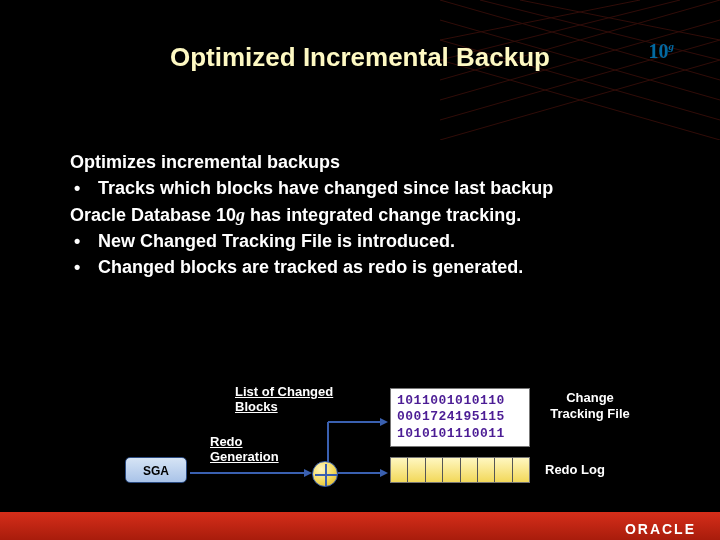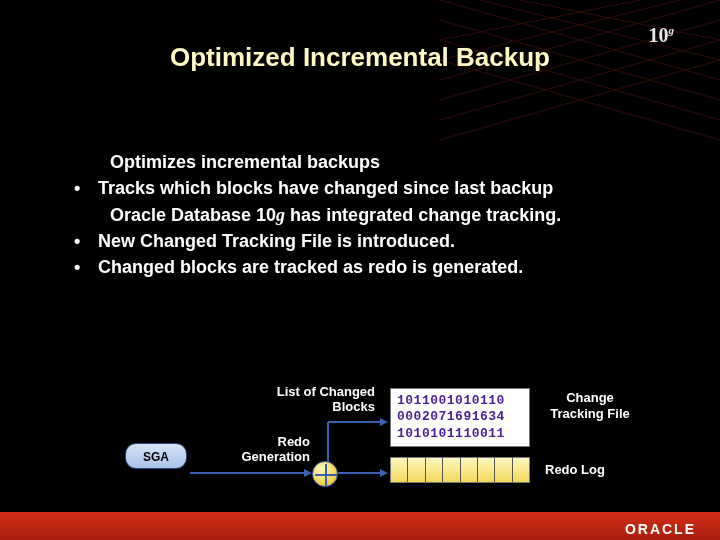"10g" .corner-logo { color: #e5e5e5 -> #0369a1; top: 24px -> 40px }
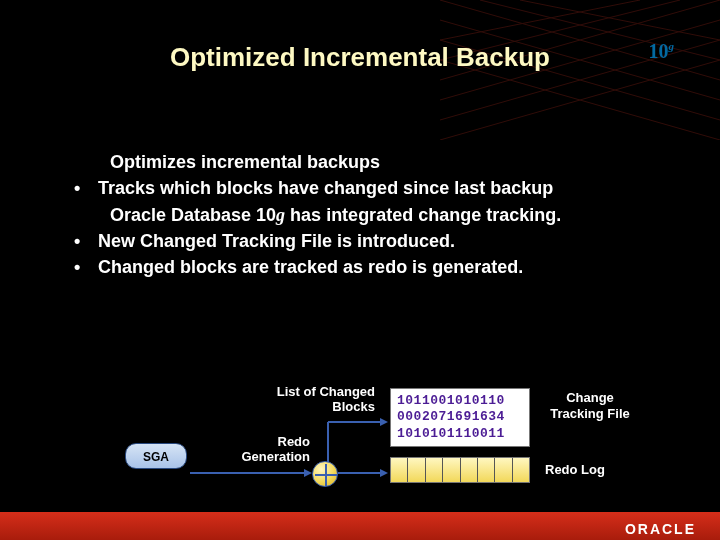"Optimizes incremental backups" .content .lead { margin-left: 40px -> none }
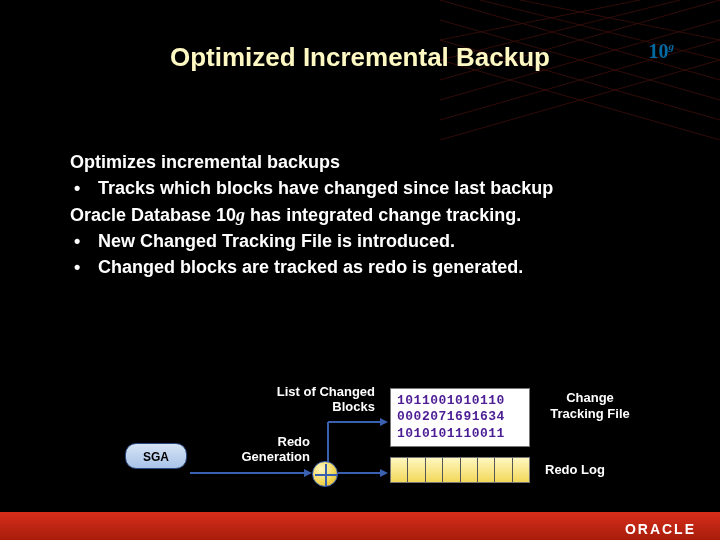"List of Changed Blocks" .dlabel { text-align: right -> left; text-decoration: none -> underline }
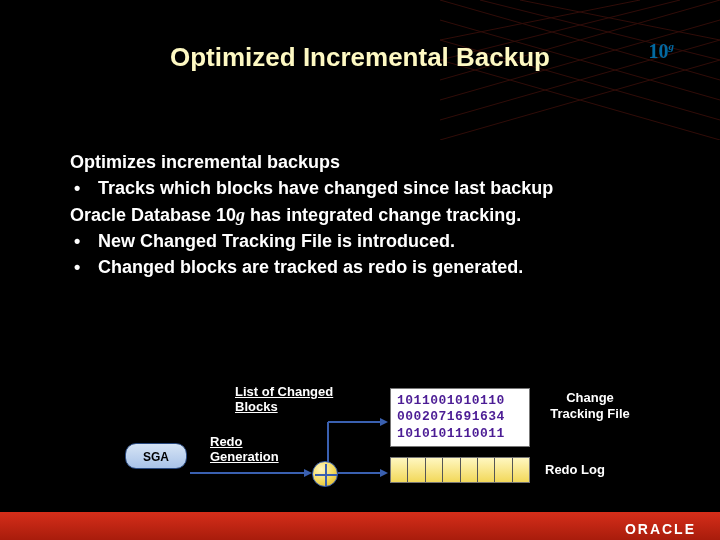"0002071691634" div { text: 0002071691634 -> 0001724195115 }
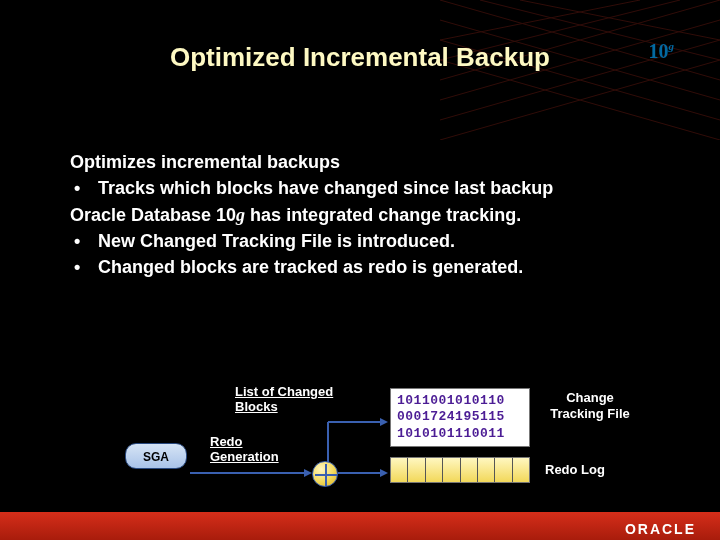"SGA" .sga { border-radius: 11px -> 5px; top: 61px -> 75px }
